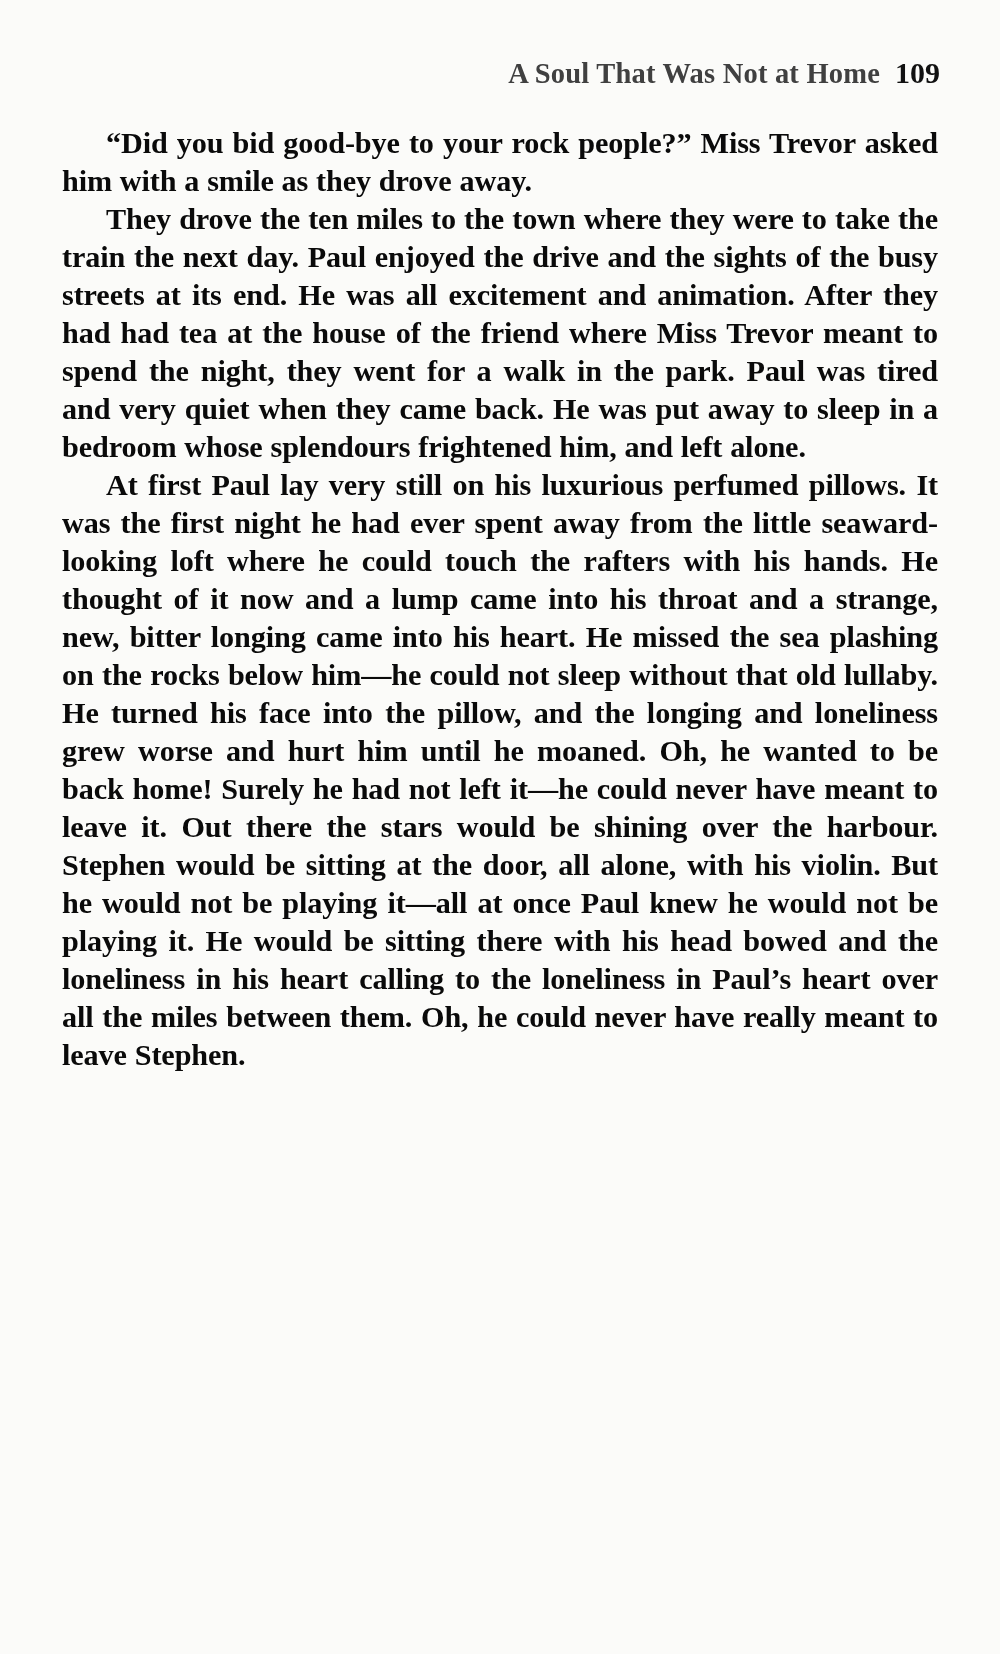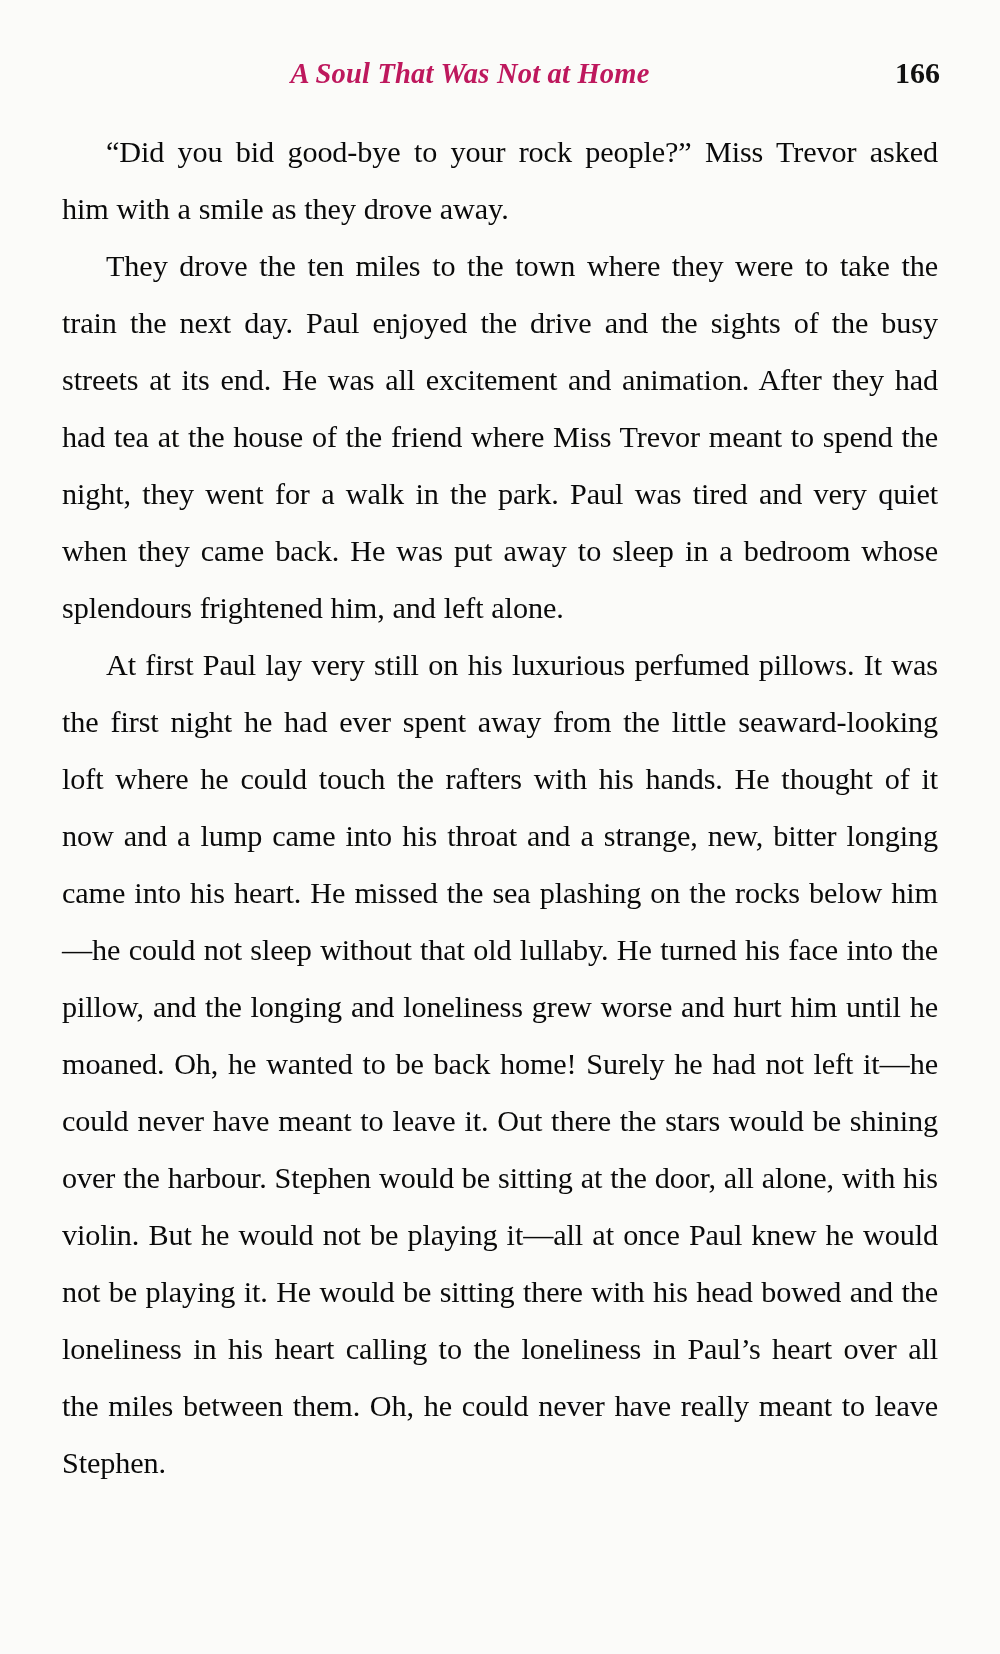"A Soul That Was Not" .running-title { color: #be185d -> #404040; font-style: italic -> none; text-align: center -> right }
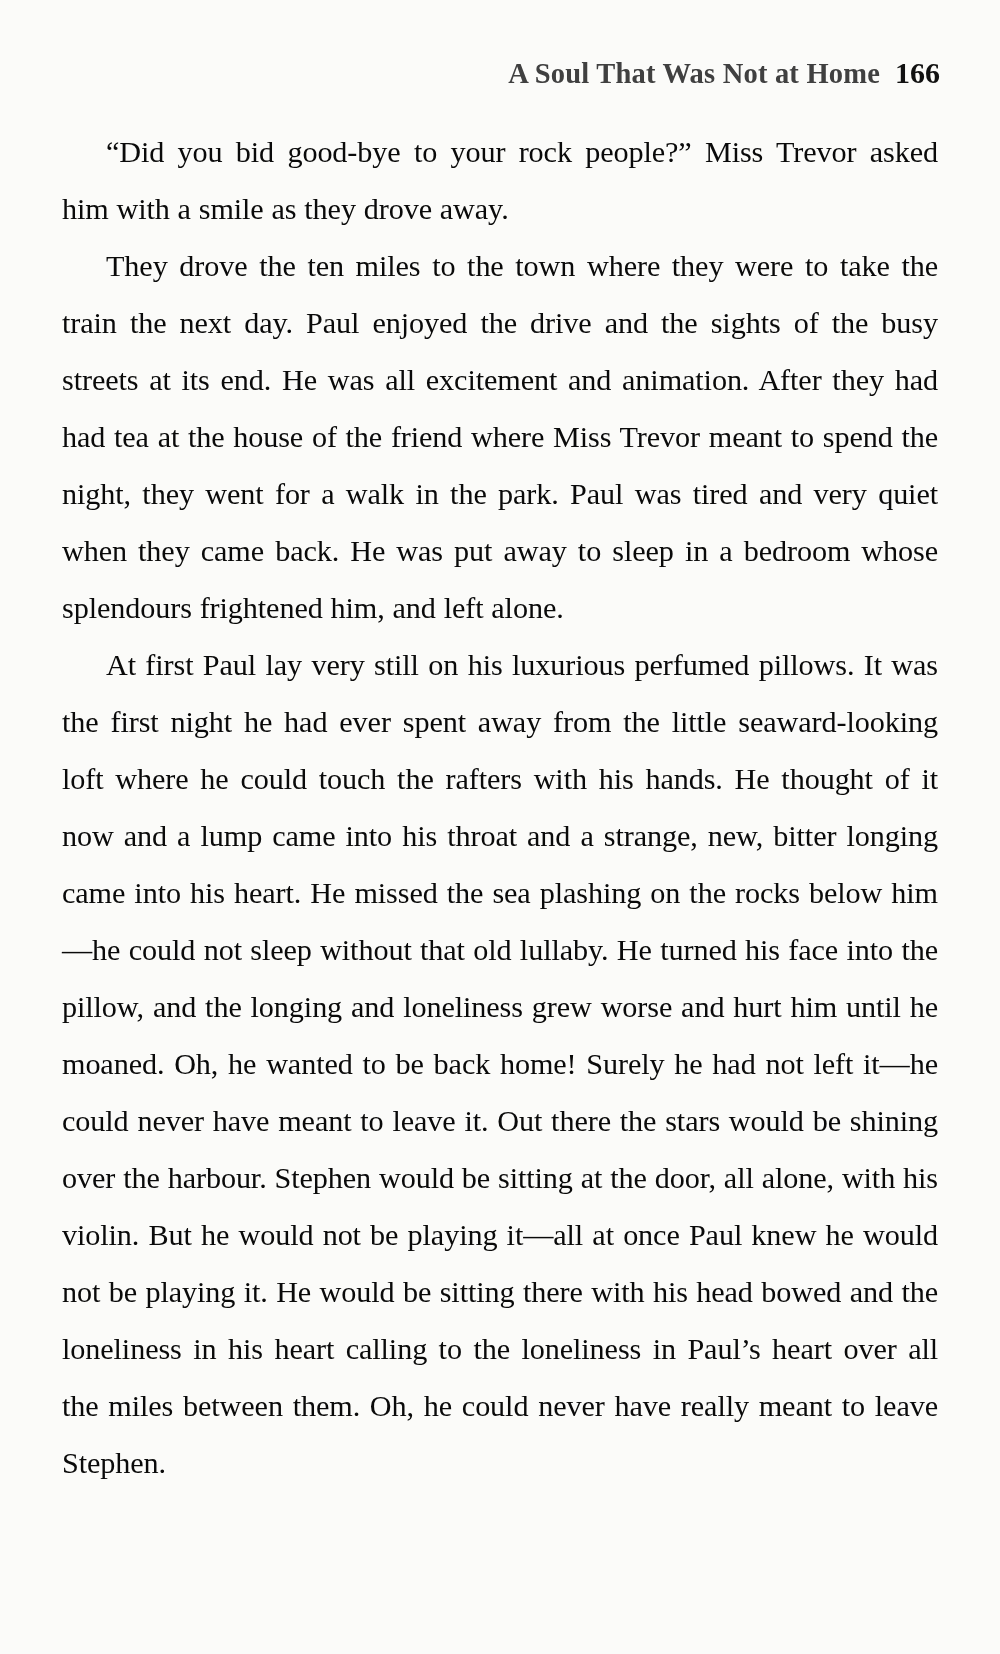"166" div.folio { text: 166 -> 109 }
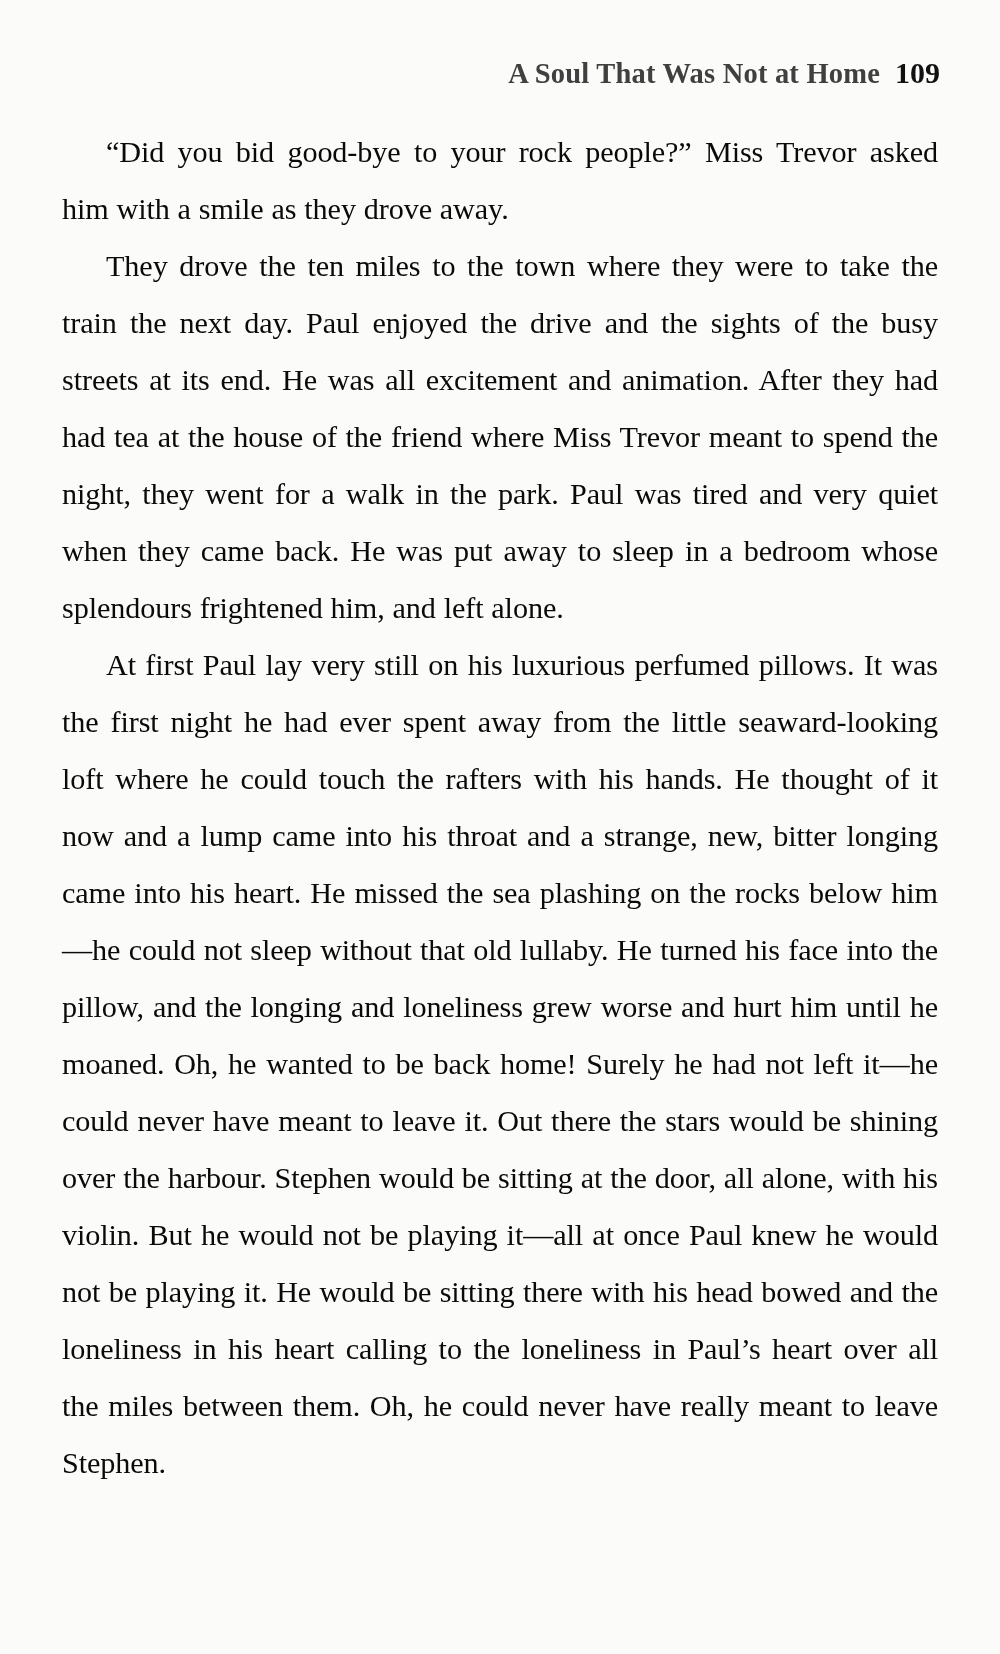"“Did you bid good-bye to" p { font-weight: 400 -> 700; line-height: 57px -> 38px }
